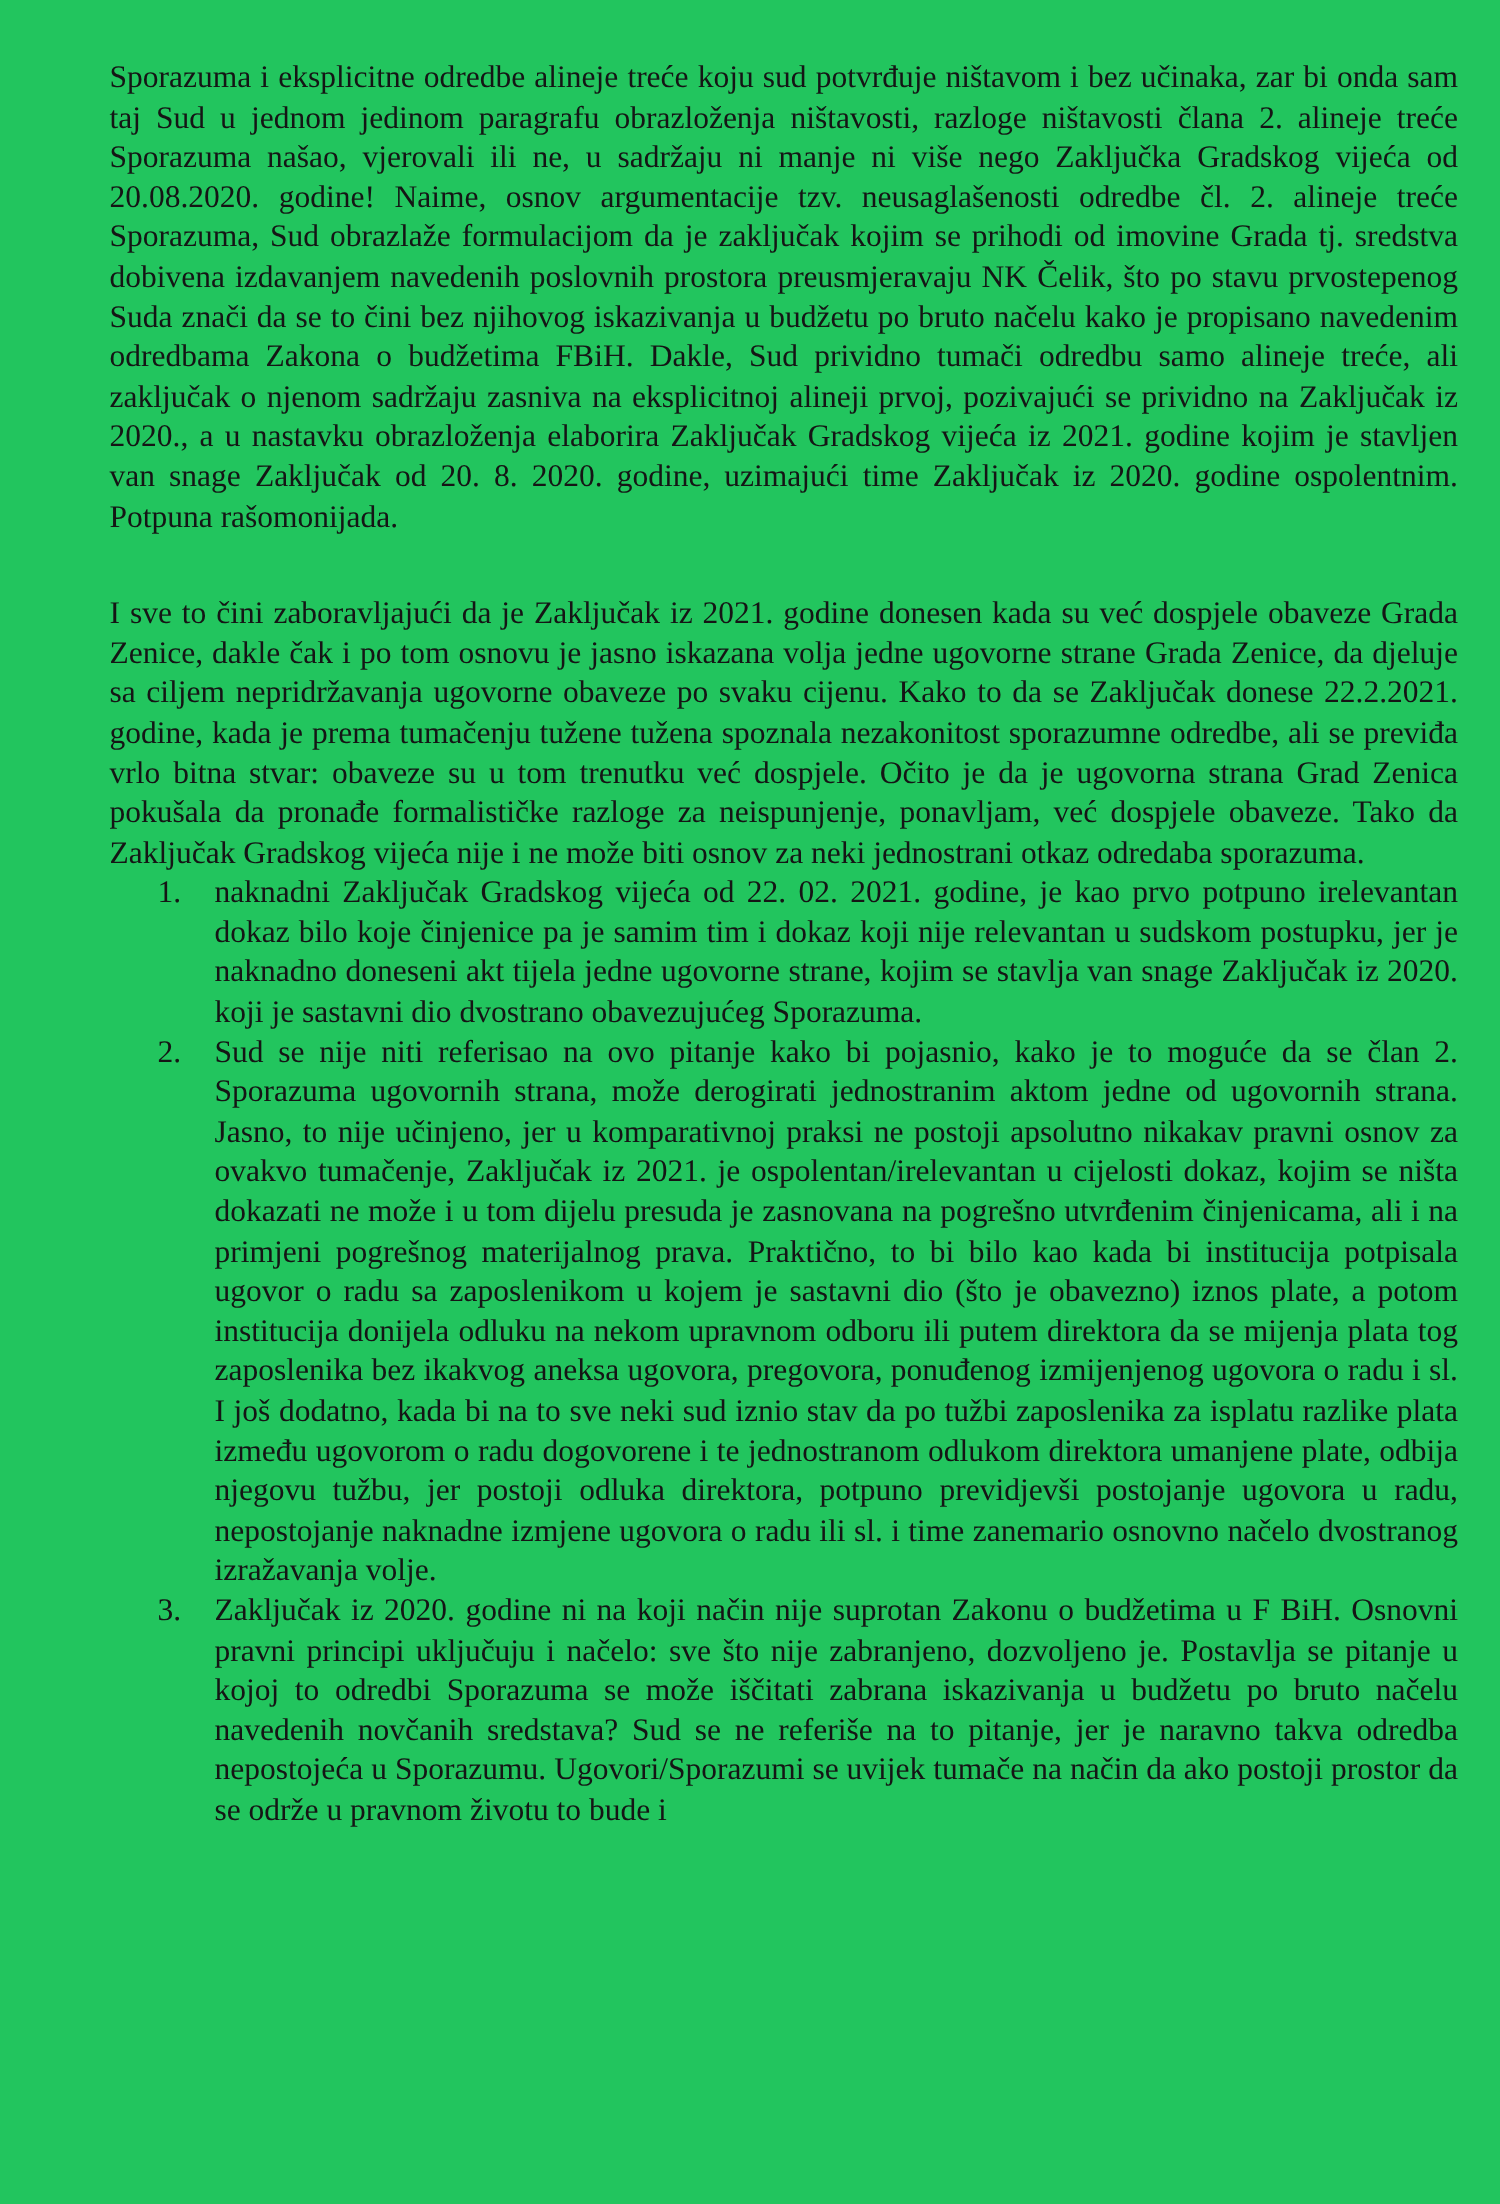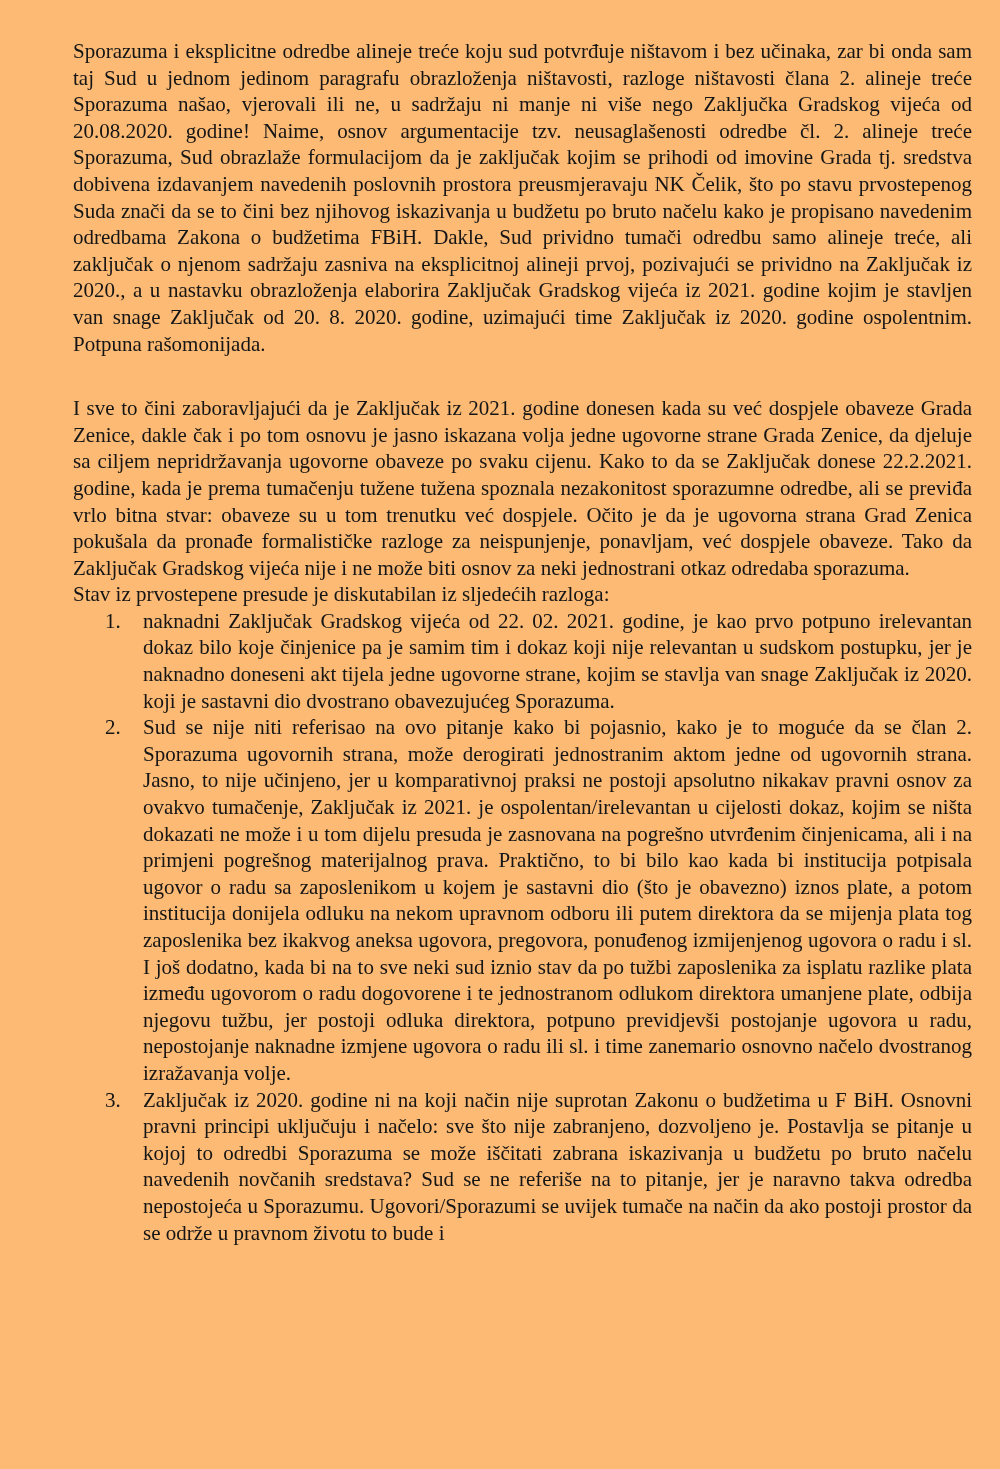"Sporazuma i eksplicitne odredbe alineje" .page { background: #fdba74 -> #22c55e }
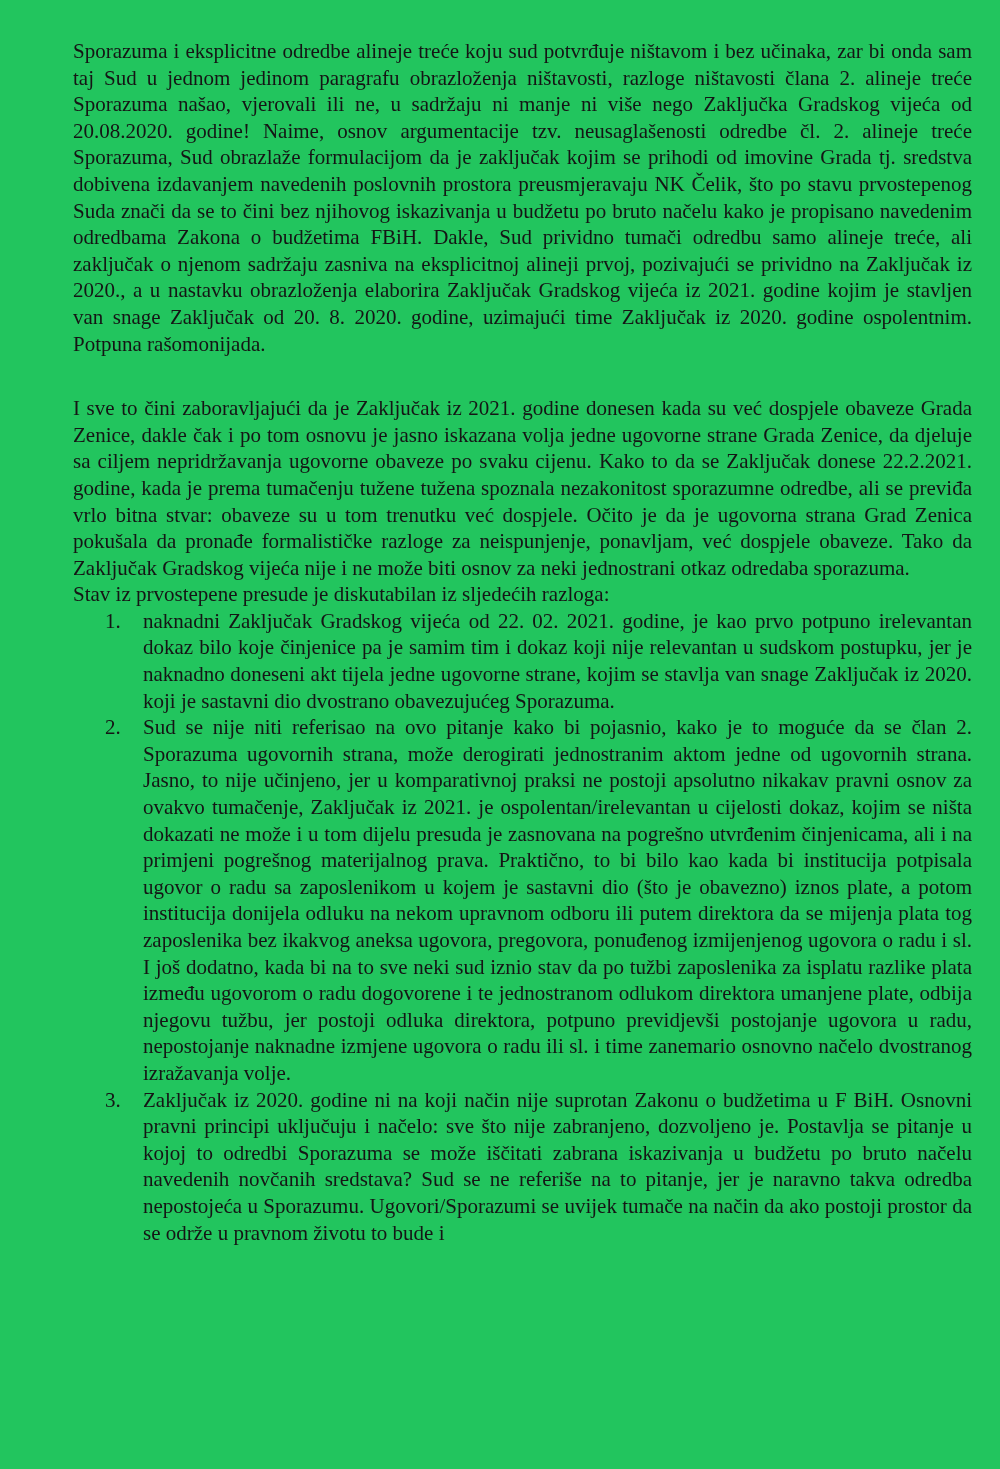"Stav iz prvostepene presude je" p.para { html: <p>Stav iz prvostepene presude je diskutabilan iz sljedećih razloga:</p> -> none }
